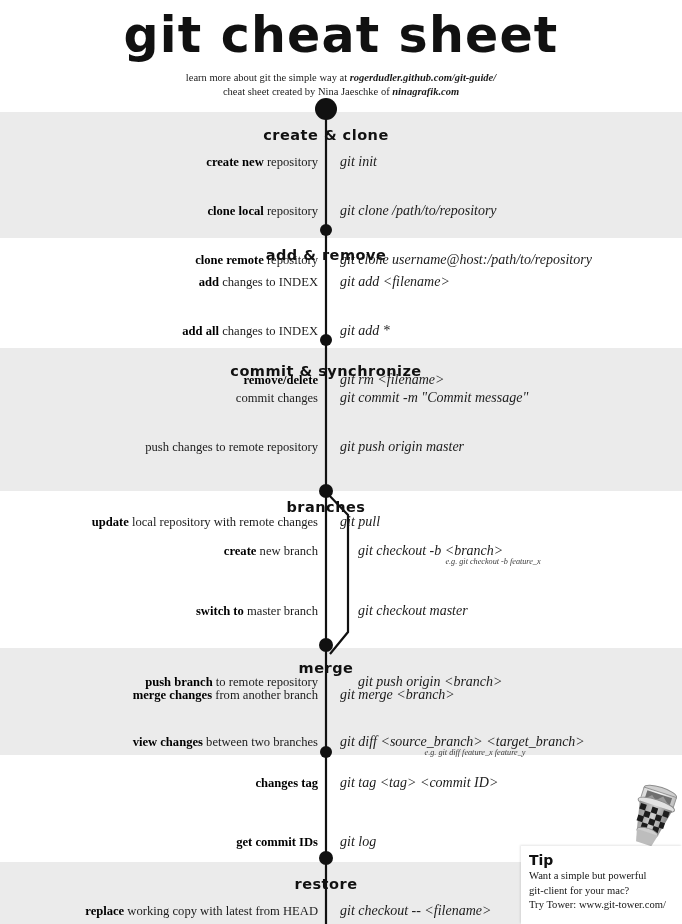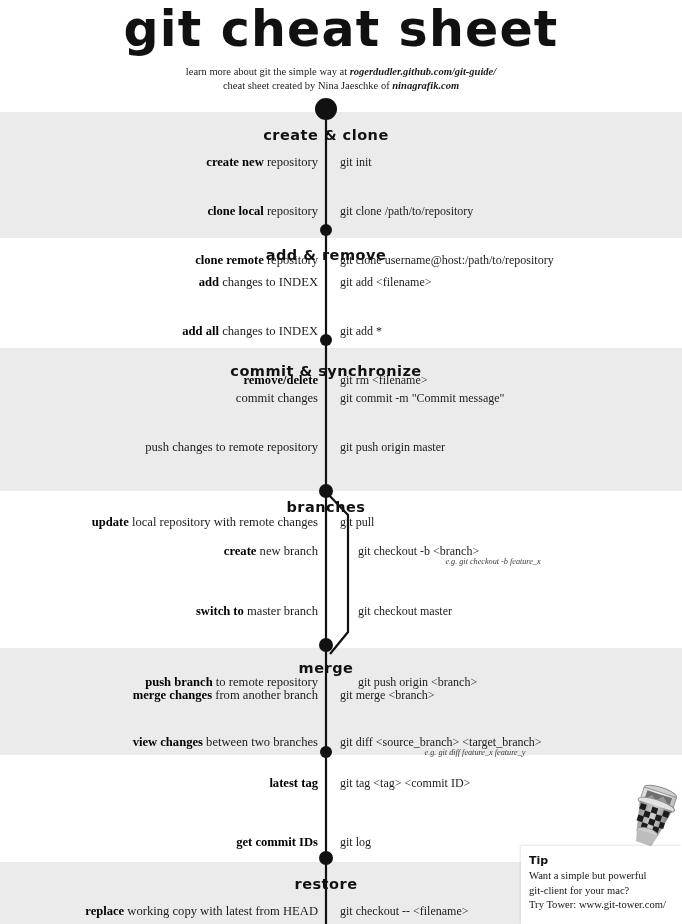"git cheat sheet" #title { padding-top: 4px -> 10px }
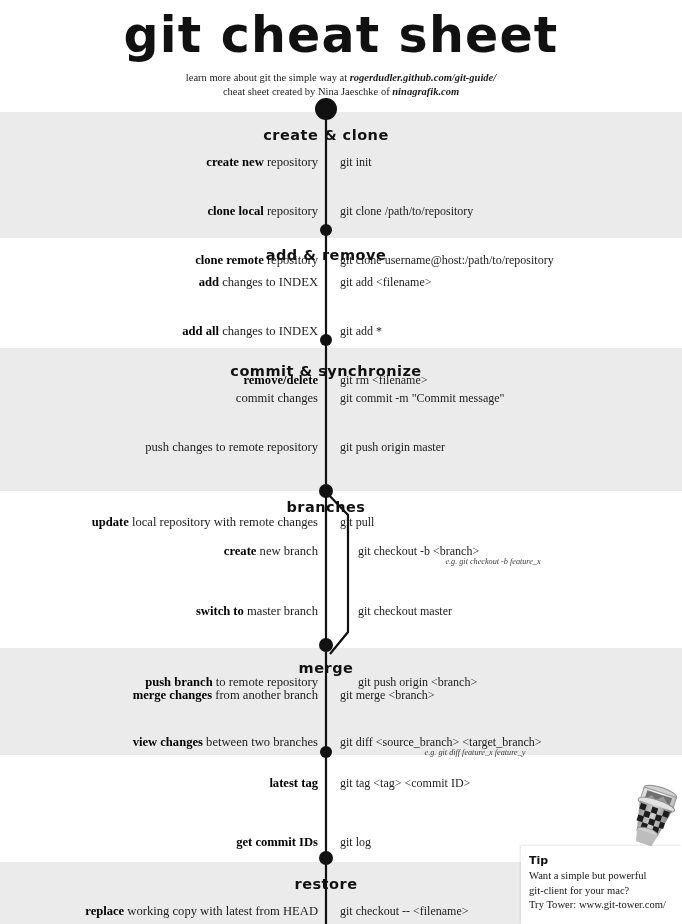"git init" .row .cmd { font-size: 12px -> 14px; font-style: none -> italic }
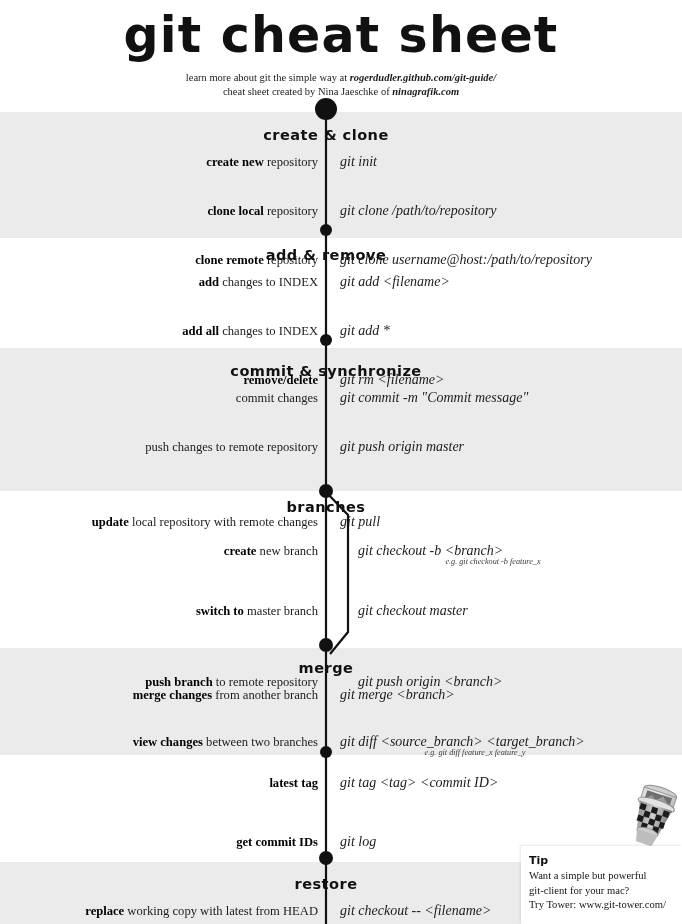"latest tag" b { text: latest -> changes }
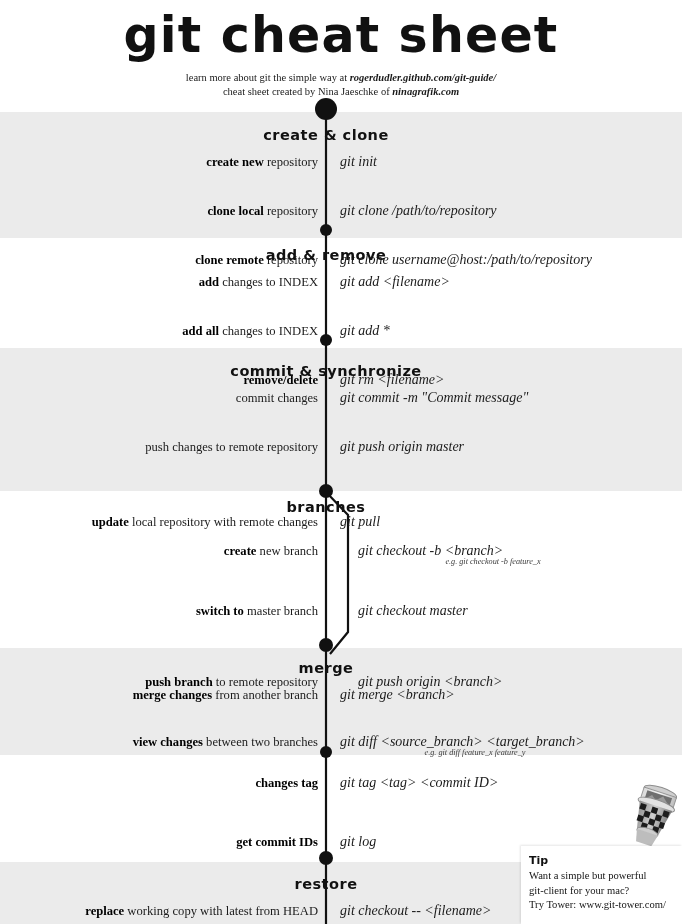"Tip" #tip-title { font-size: 11px -> 14px }
